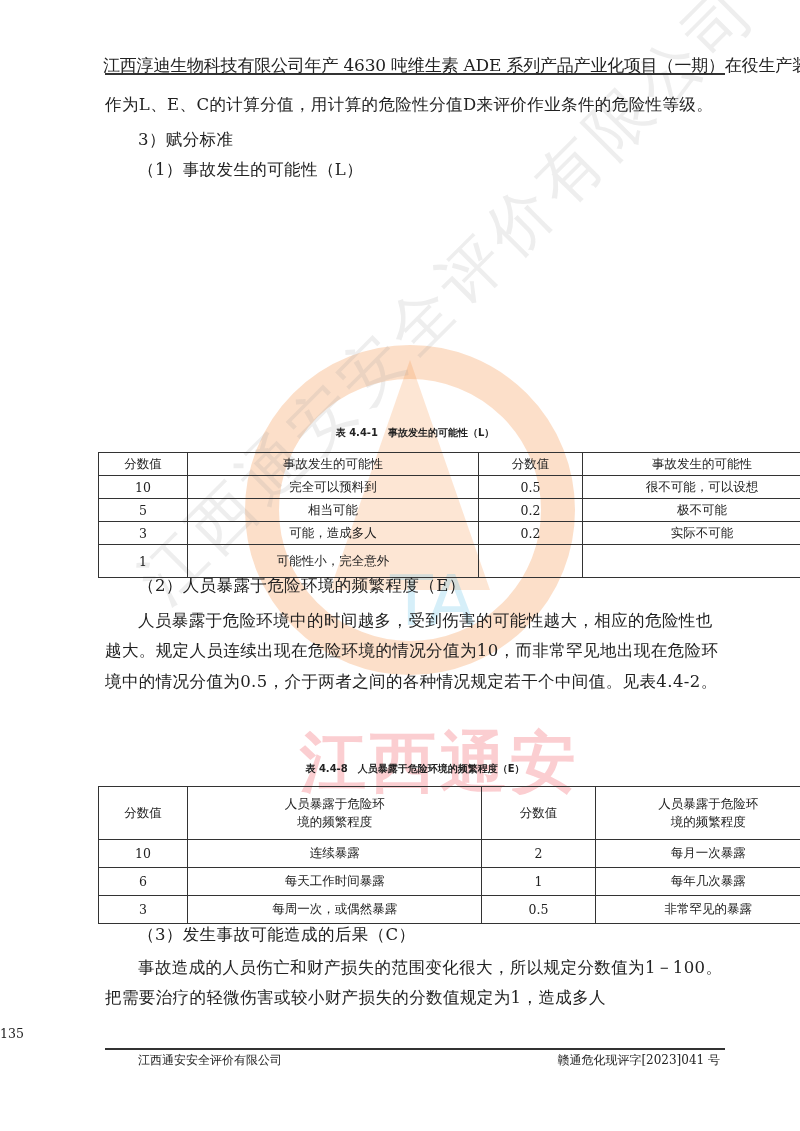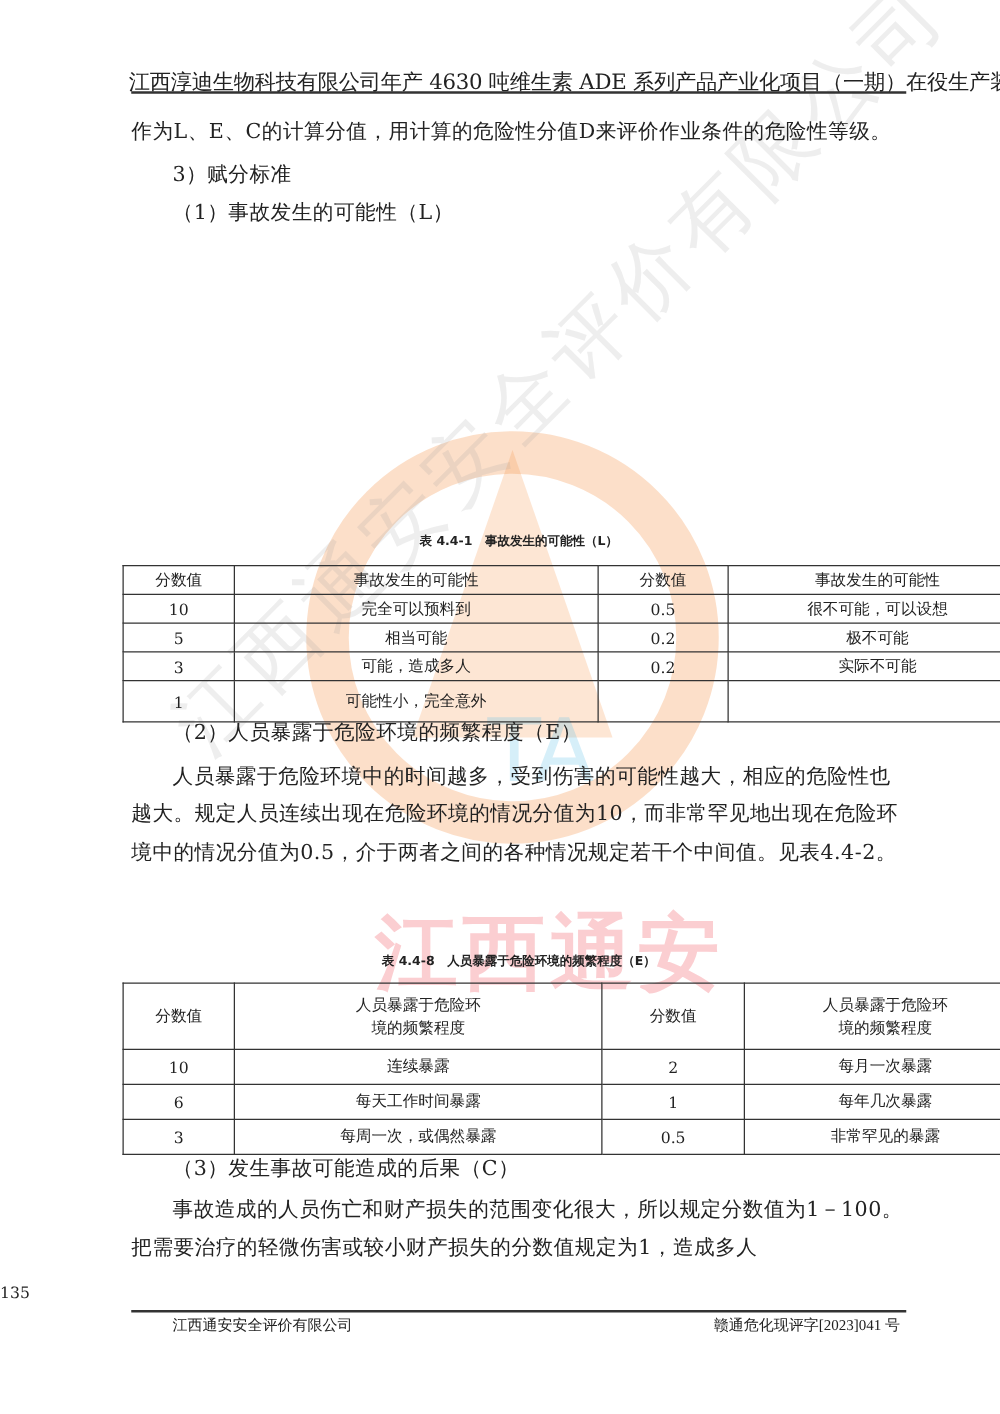"赣通危化现评字[2023]041 号" .footer-right { font-family: Liberation Serif, serif -> none }
